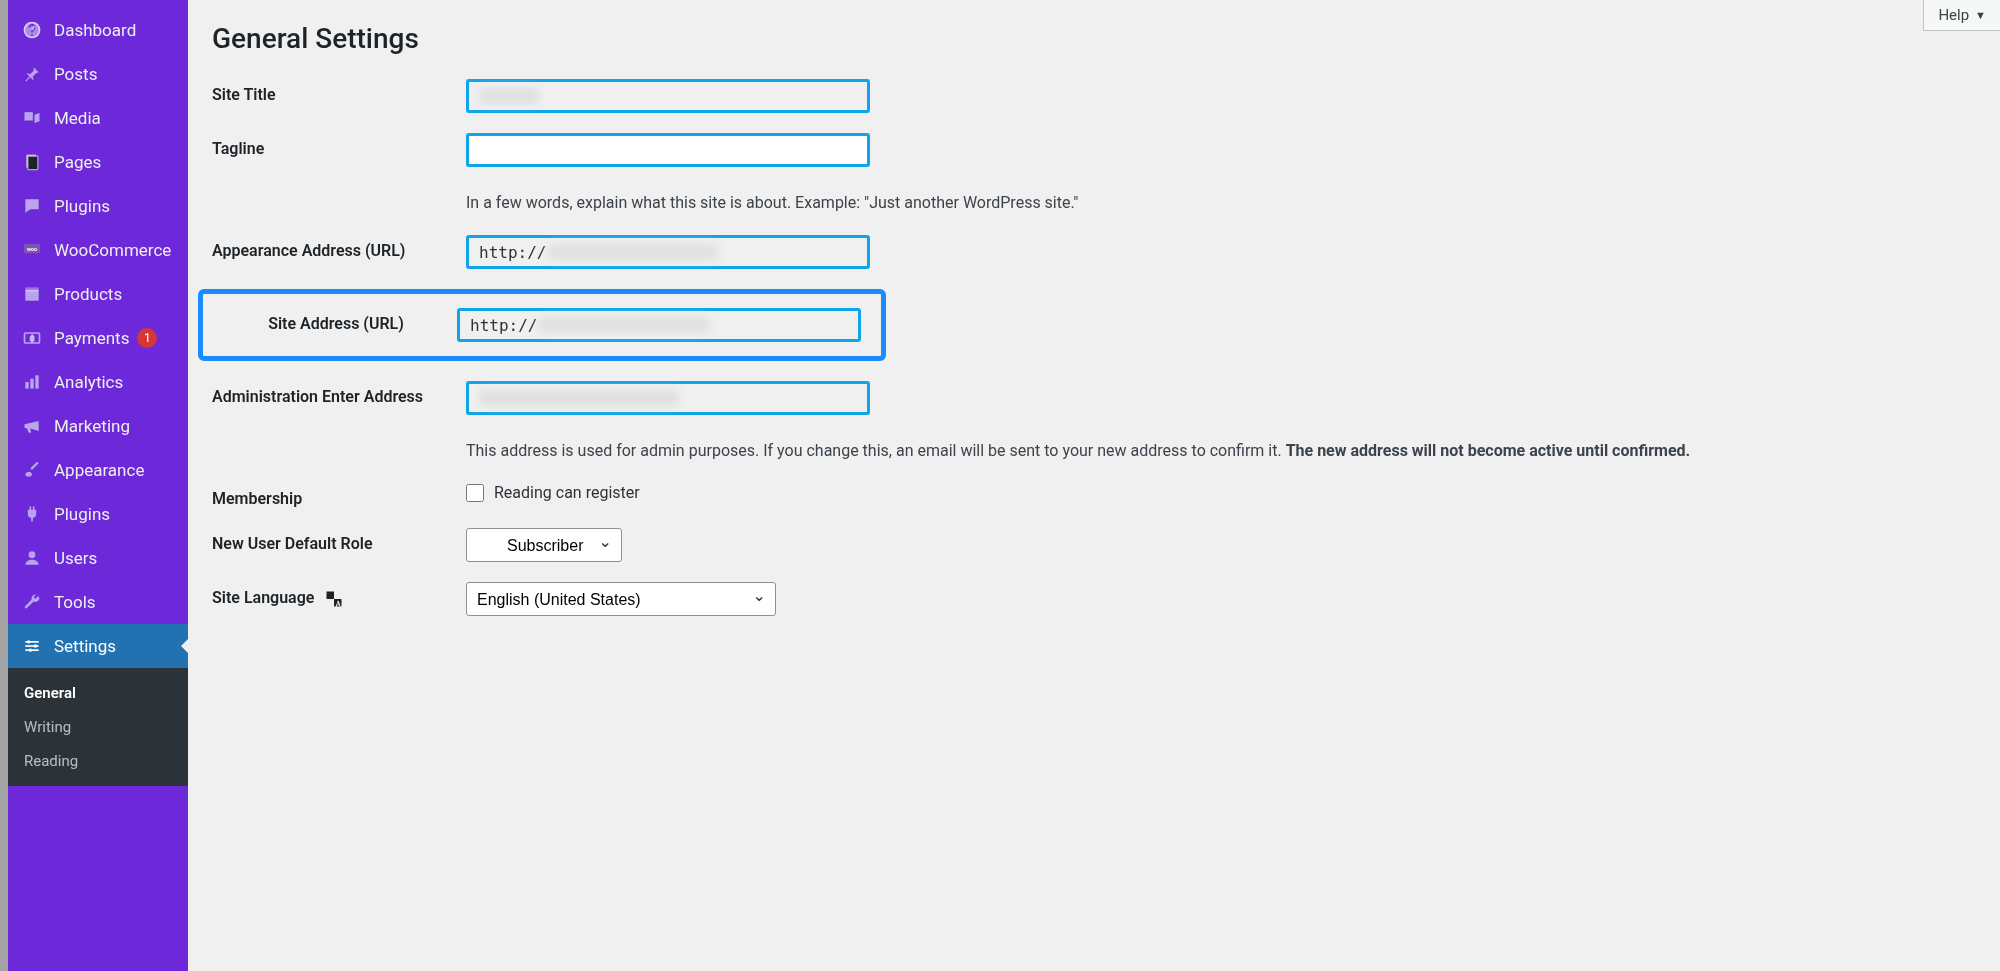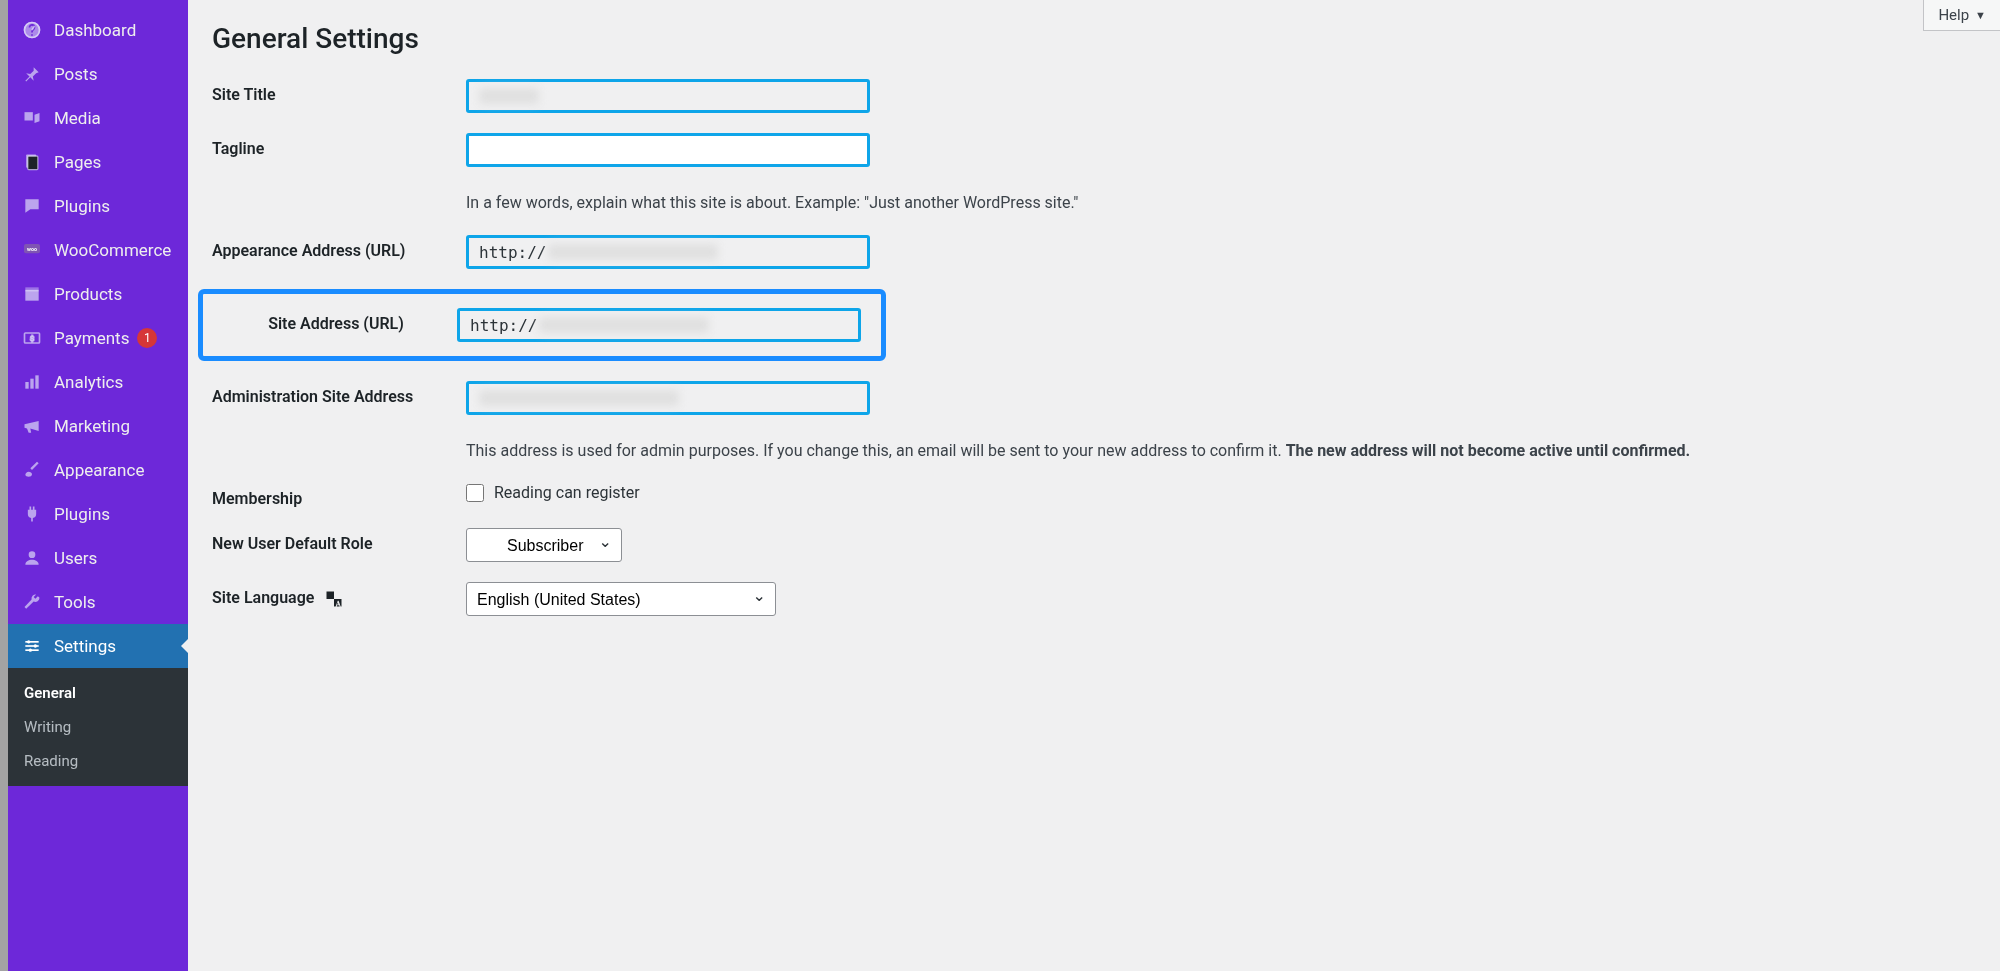"Administration Site Address" div.label-col { text: Site -> Enter }
